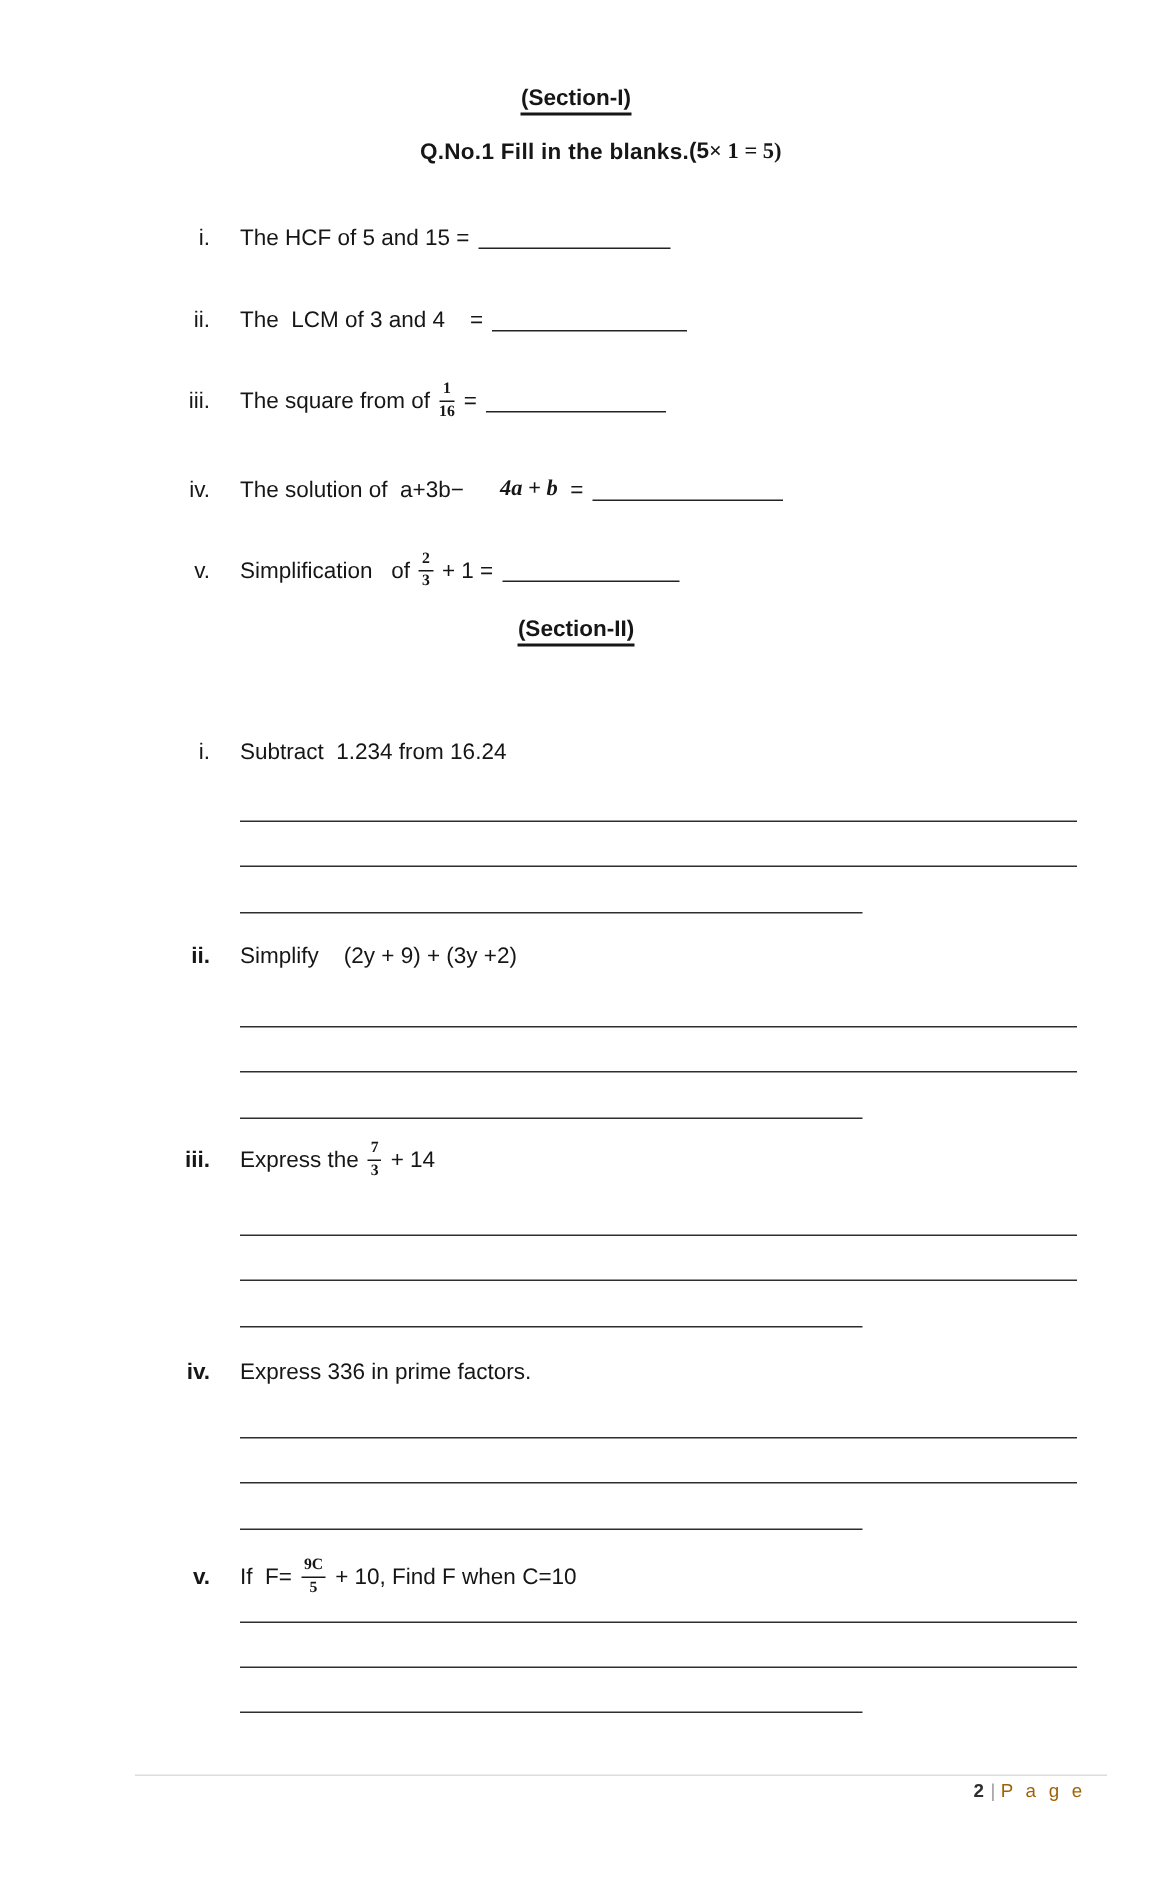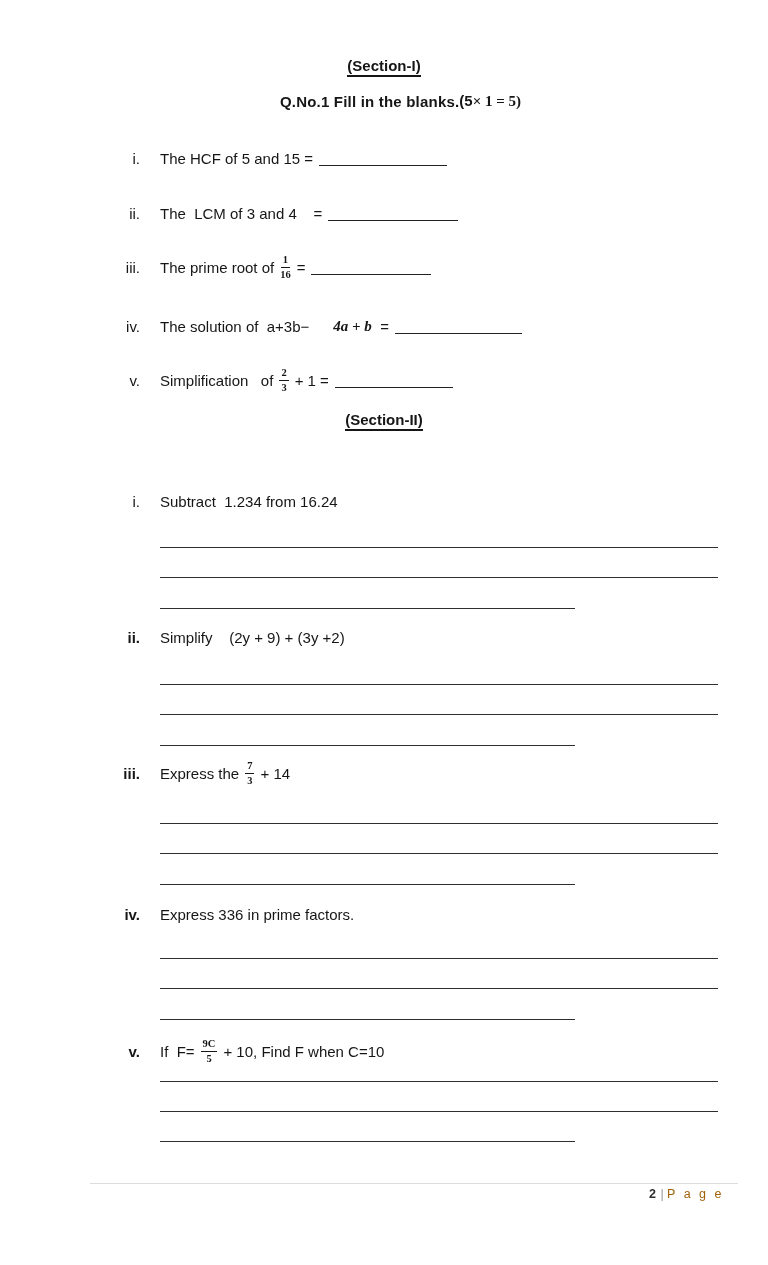"The prime root of" span.tseg { text: prime root -> square from }
